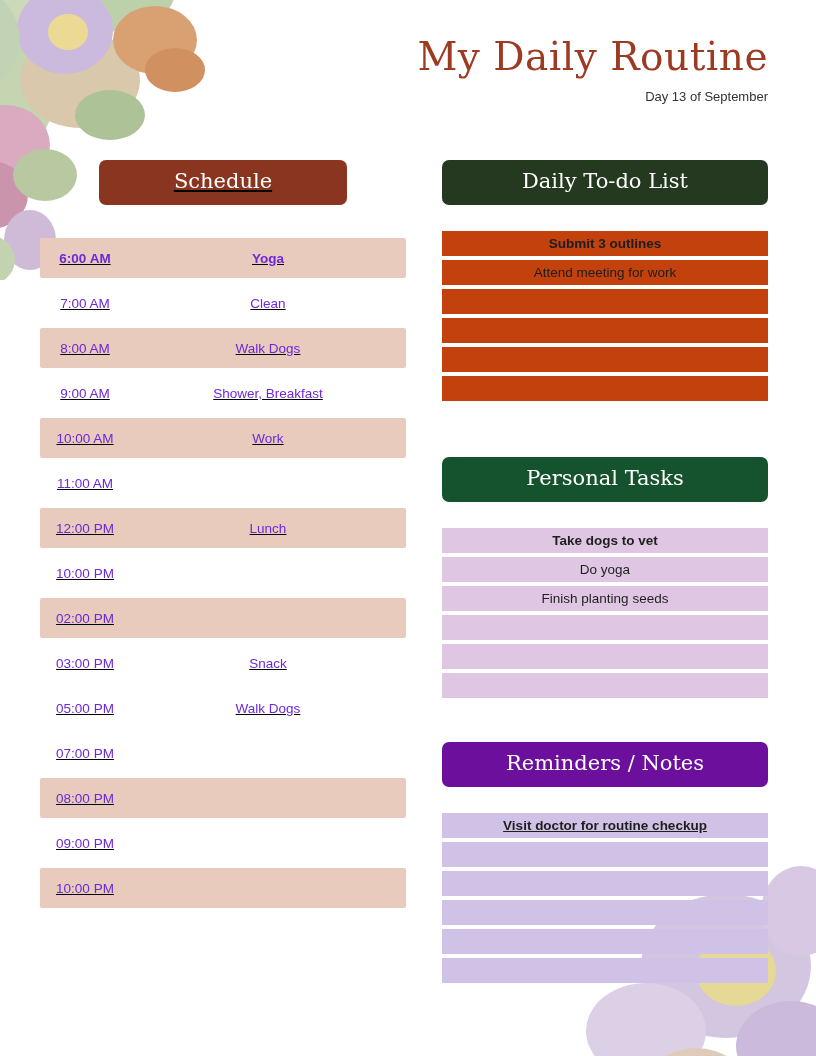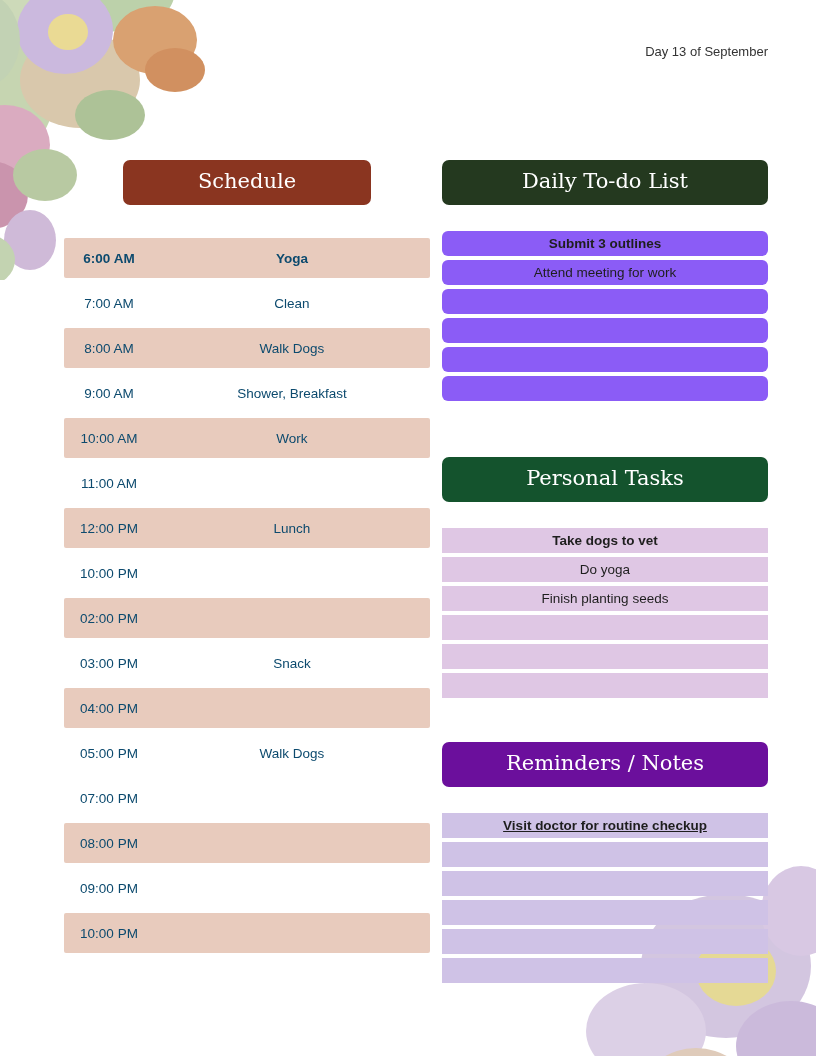"My Daily Routine" div.title { html: none -> <div>My Daily Routine</div> }
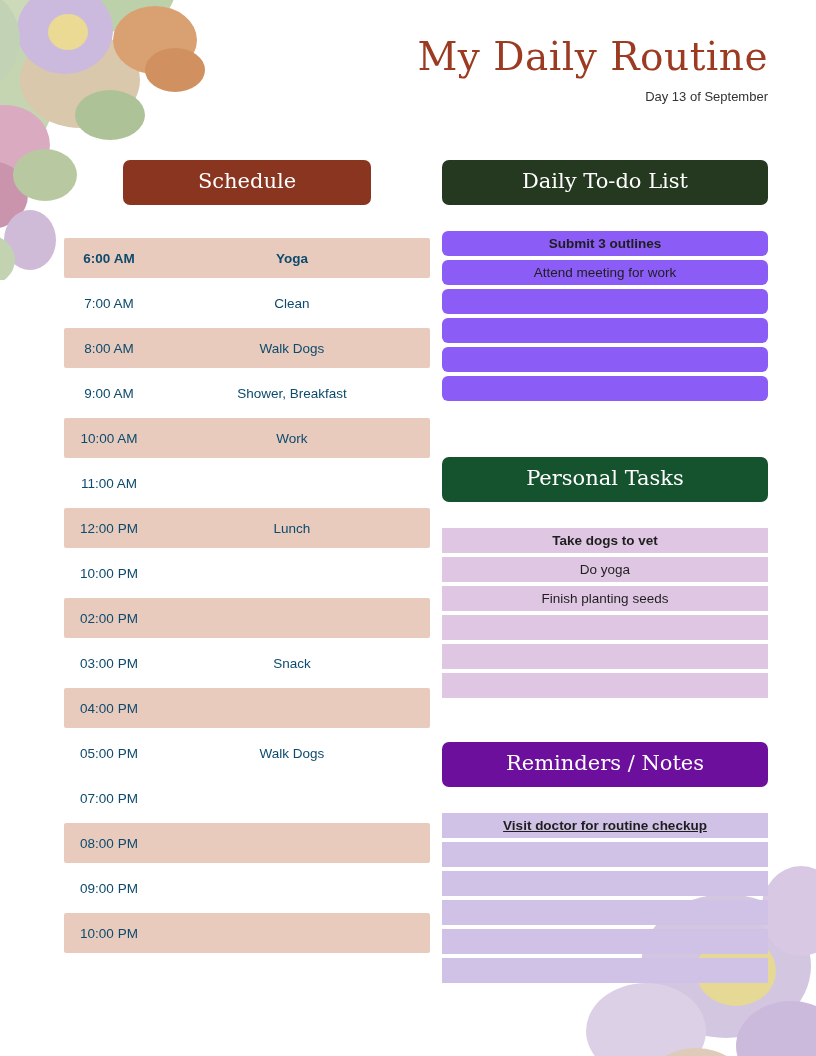"Schedule" .left-col { left: 64px -> 40px; text-decoration: none -> underline }
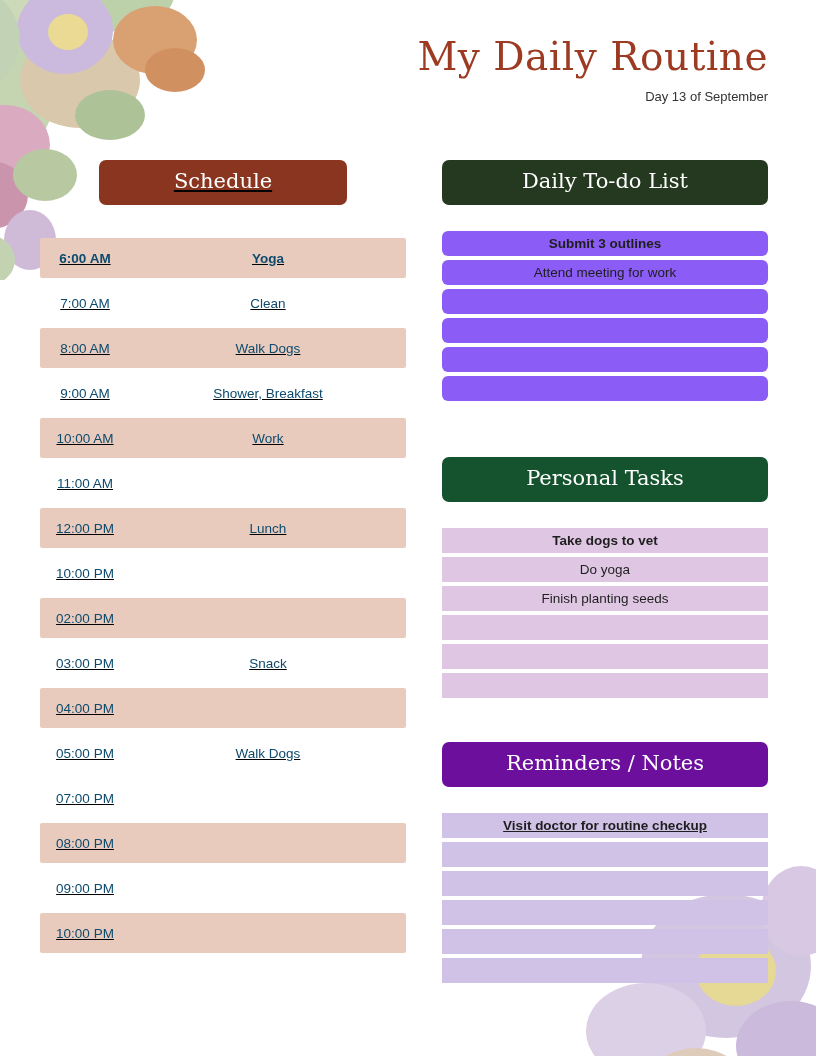"Submit 3 outlines" .list-work .list-row { background: #8b5cf6 -> #c2410c; border-radius: 6px -> none }
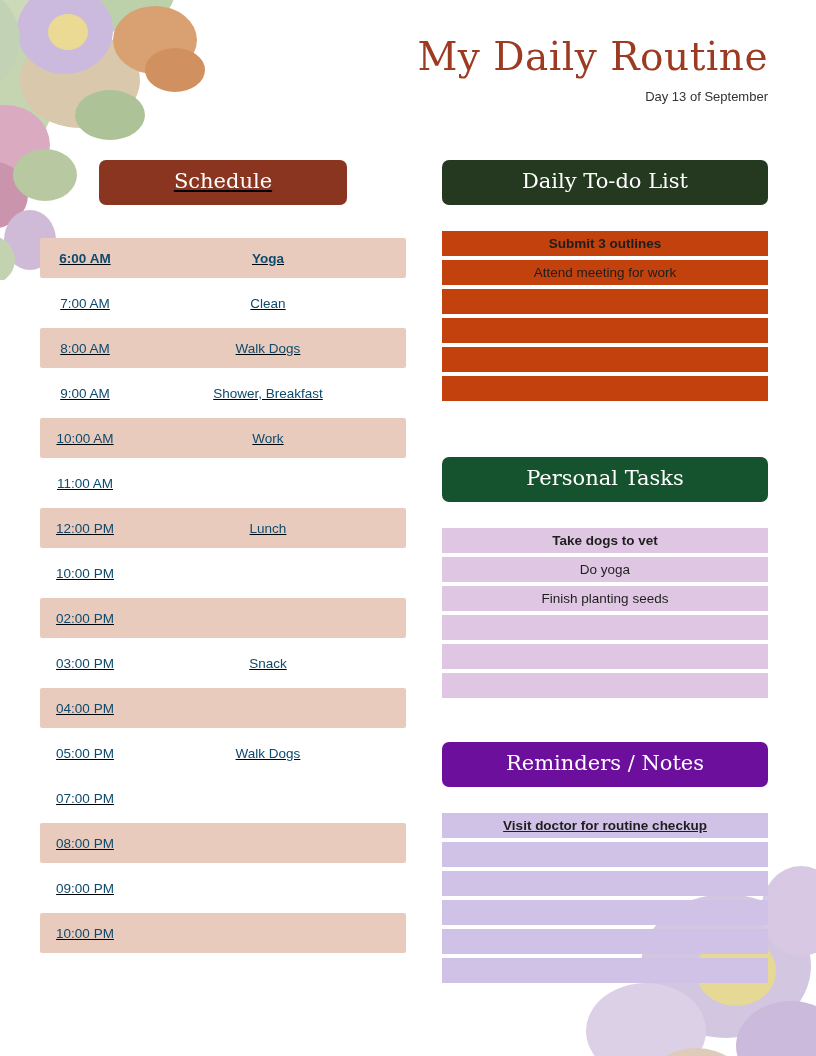"6:00 AM" .schedule td { color: #0c4a6e -> #6d28d9 }
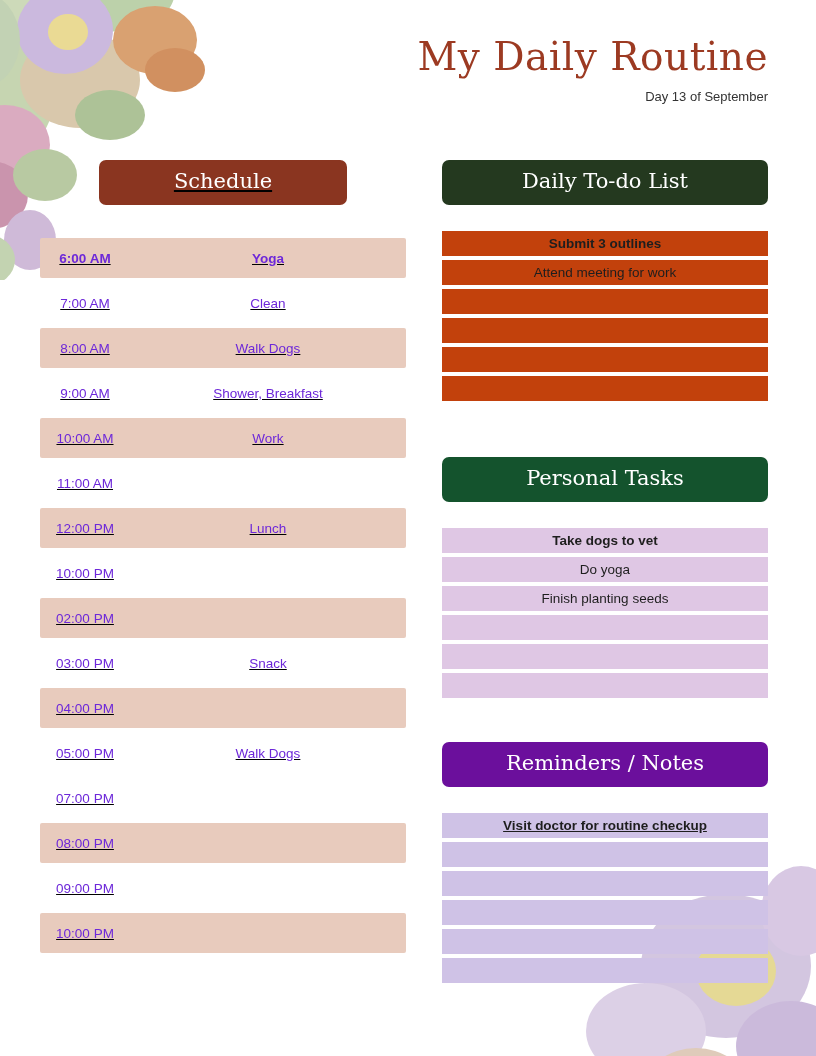"04:00 PM" tr.sched-row { html: <tr> <td>04:00 PM</td> <td></td> </tr> -> none }
